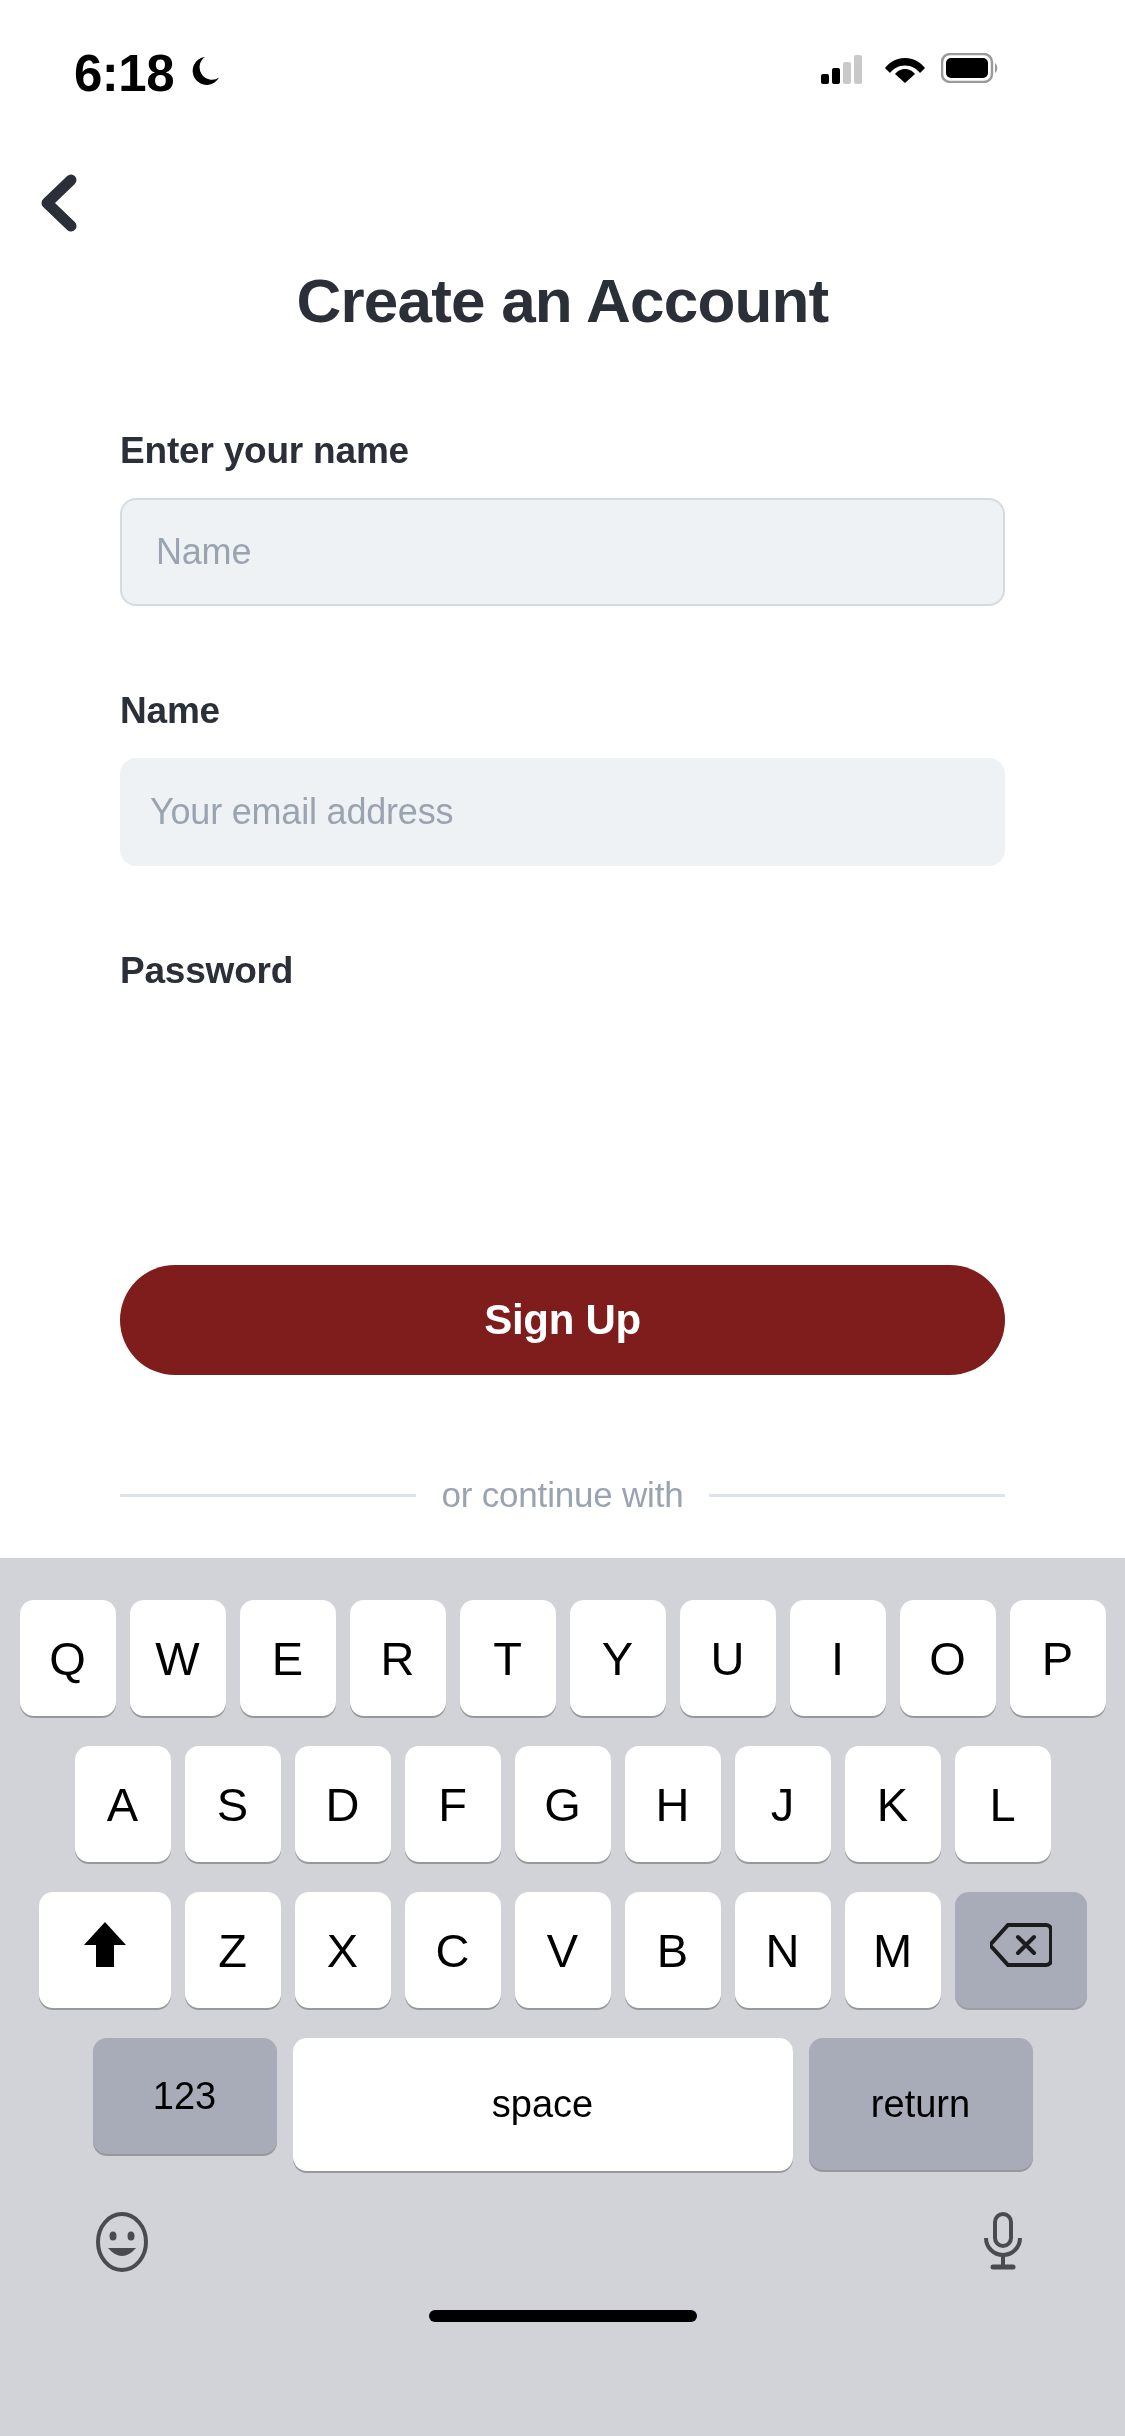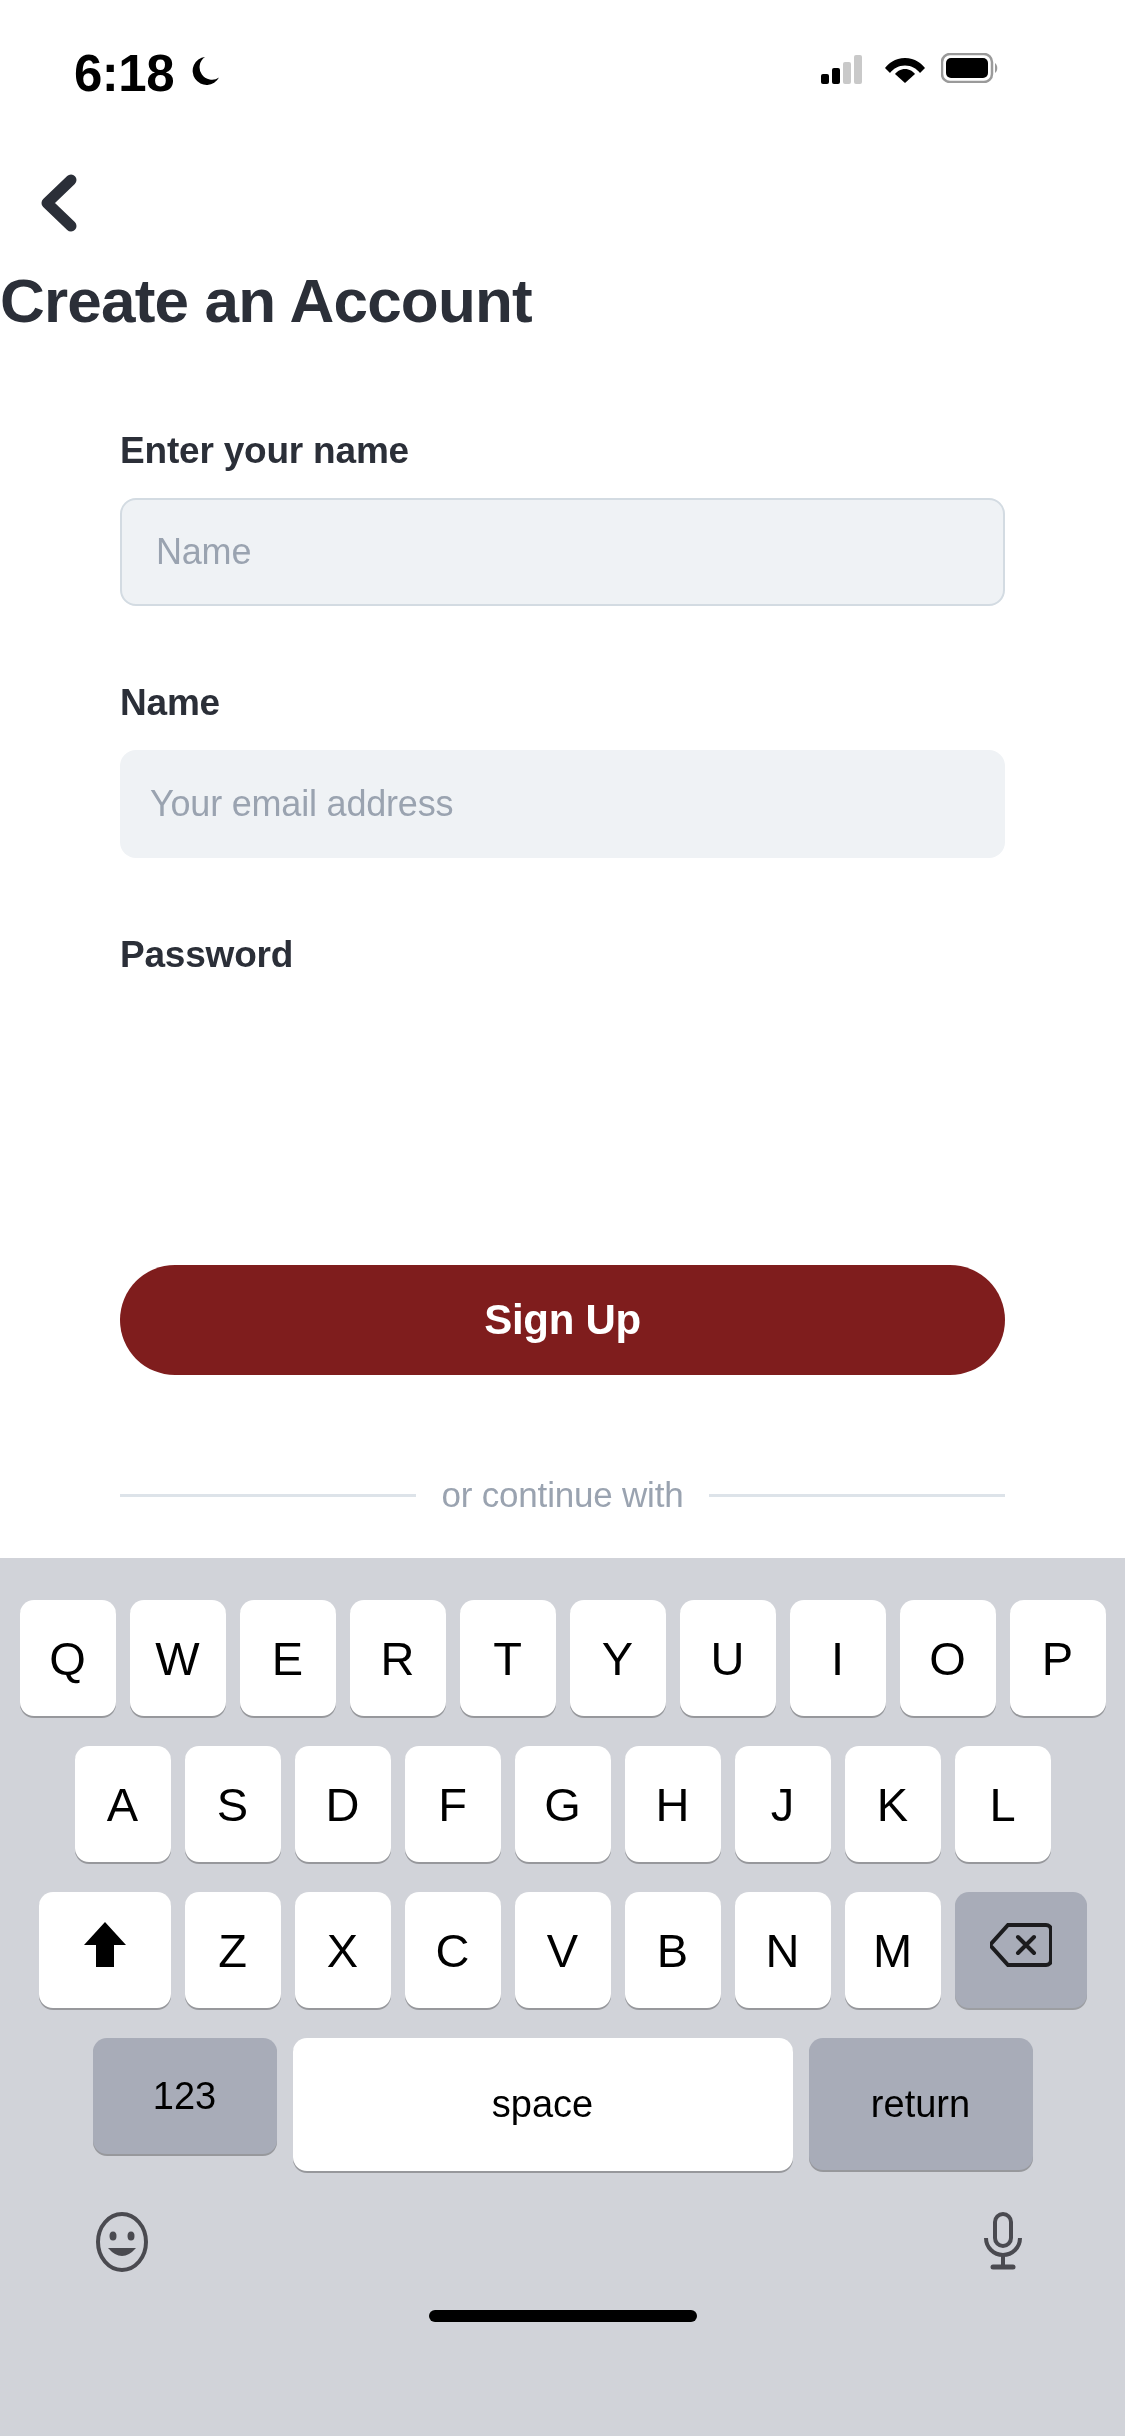"Create an Account" .page-title { text-align: left -> center }
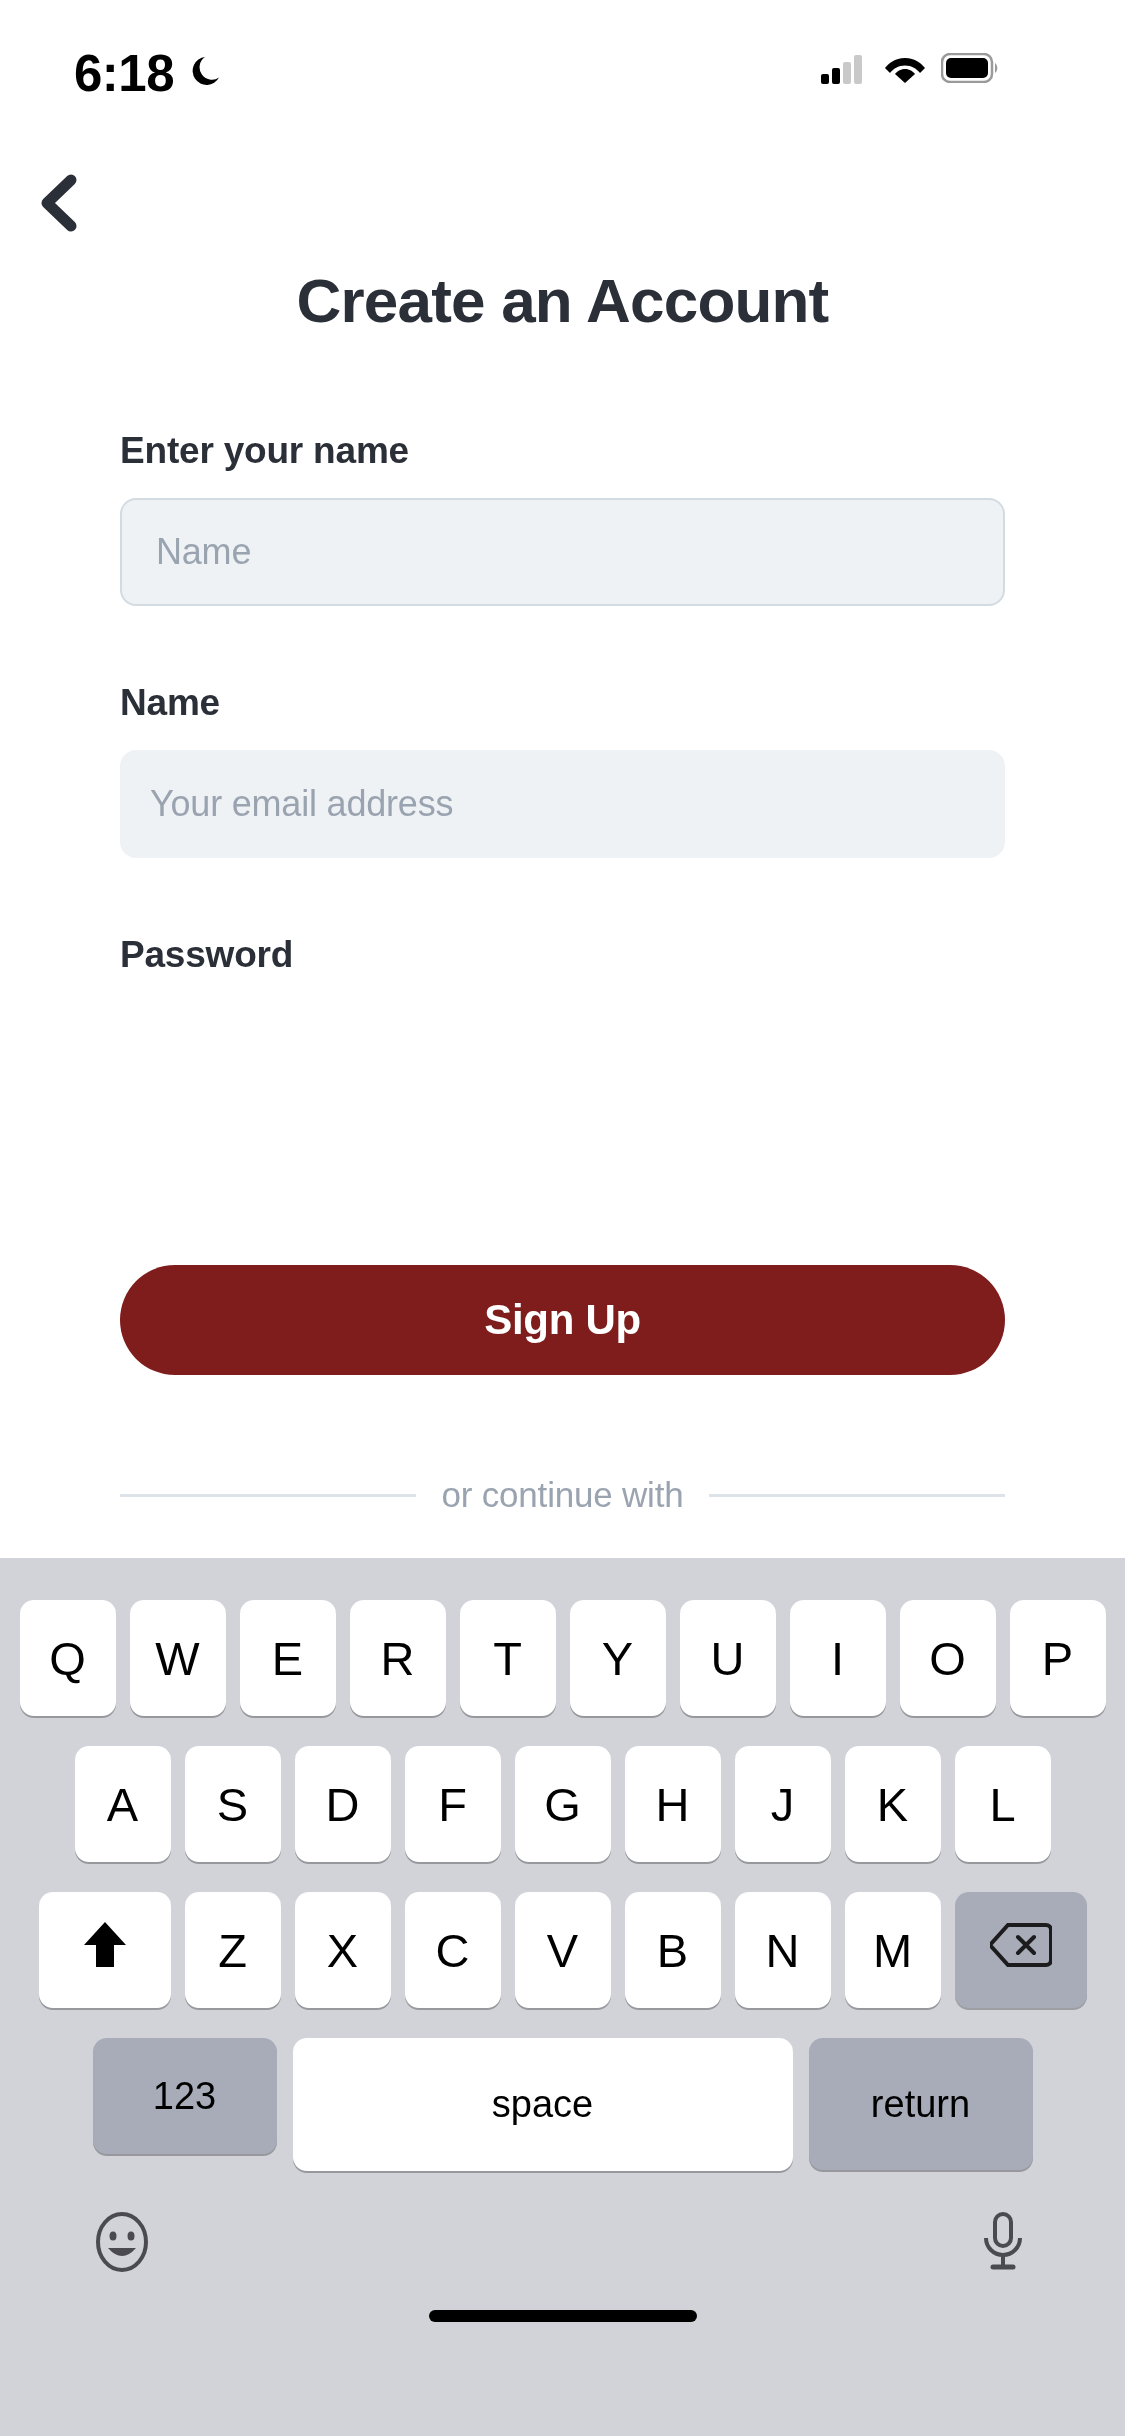"Enter your name" .field-group { margin-bottom: 0 -> 8px }
